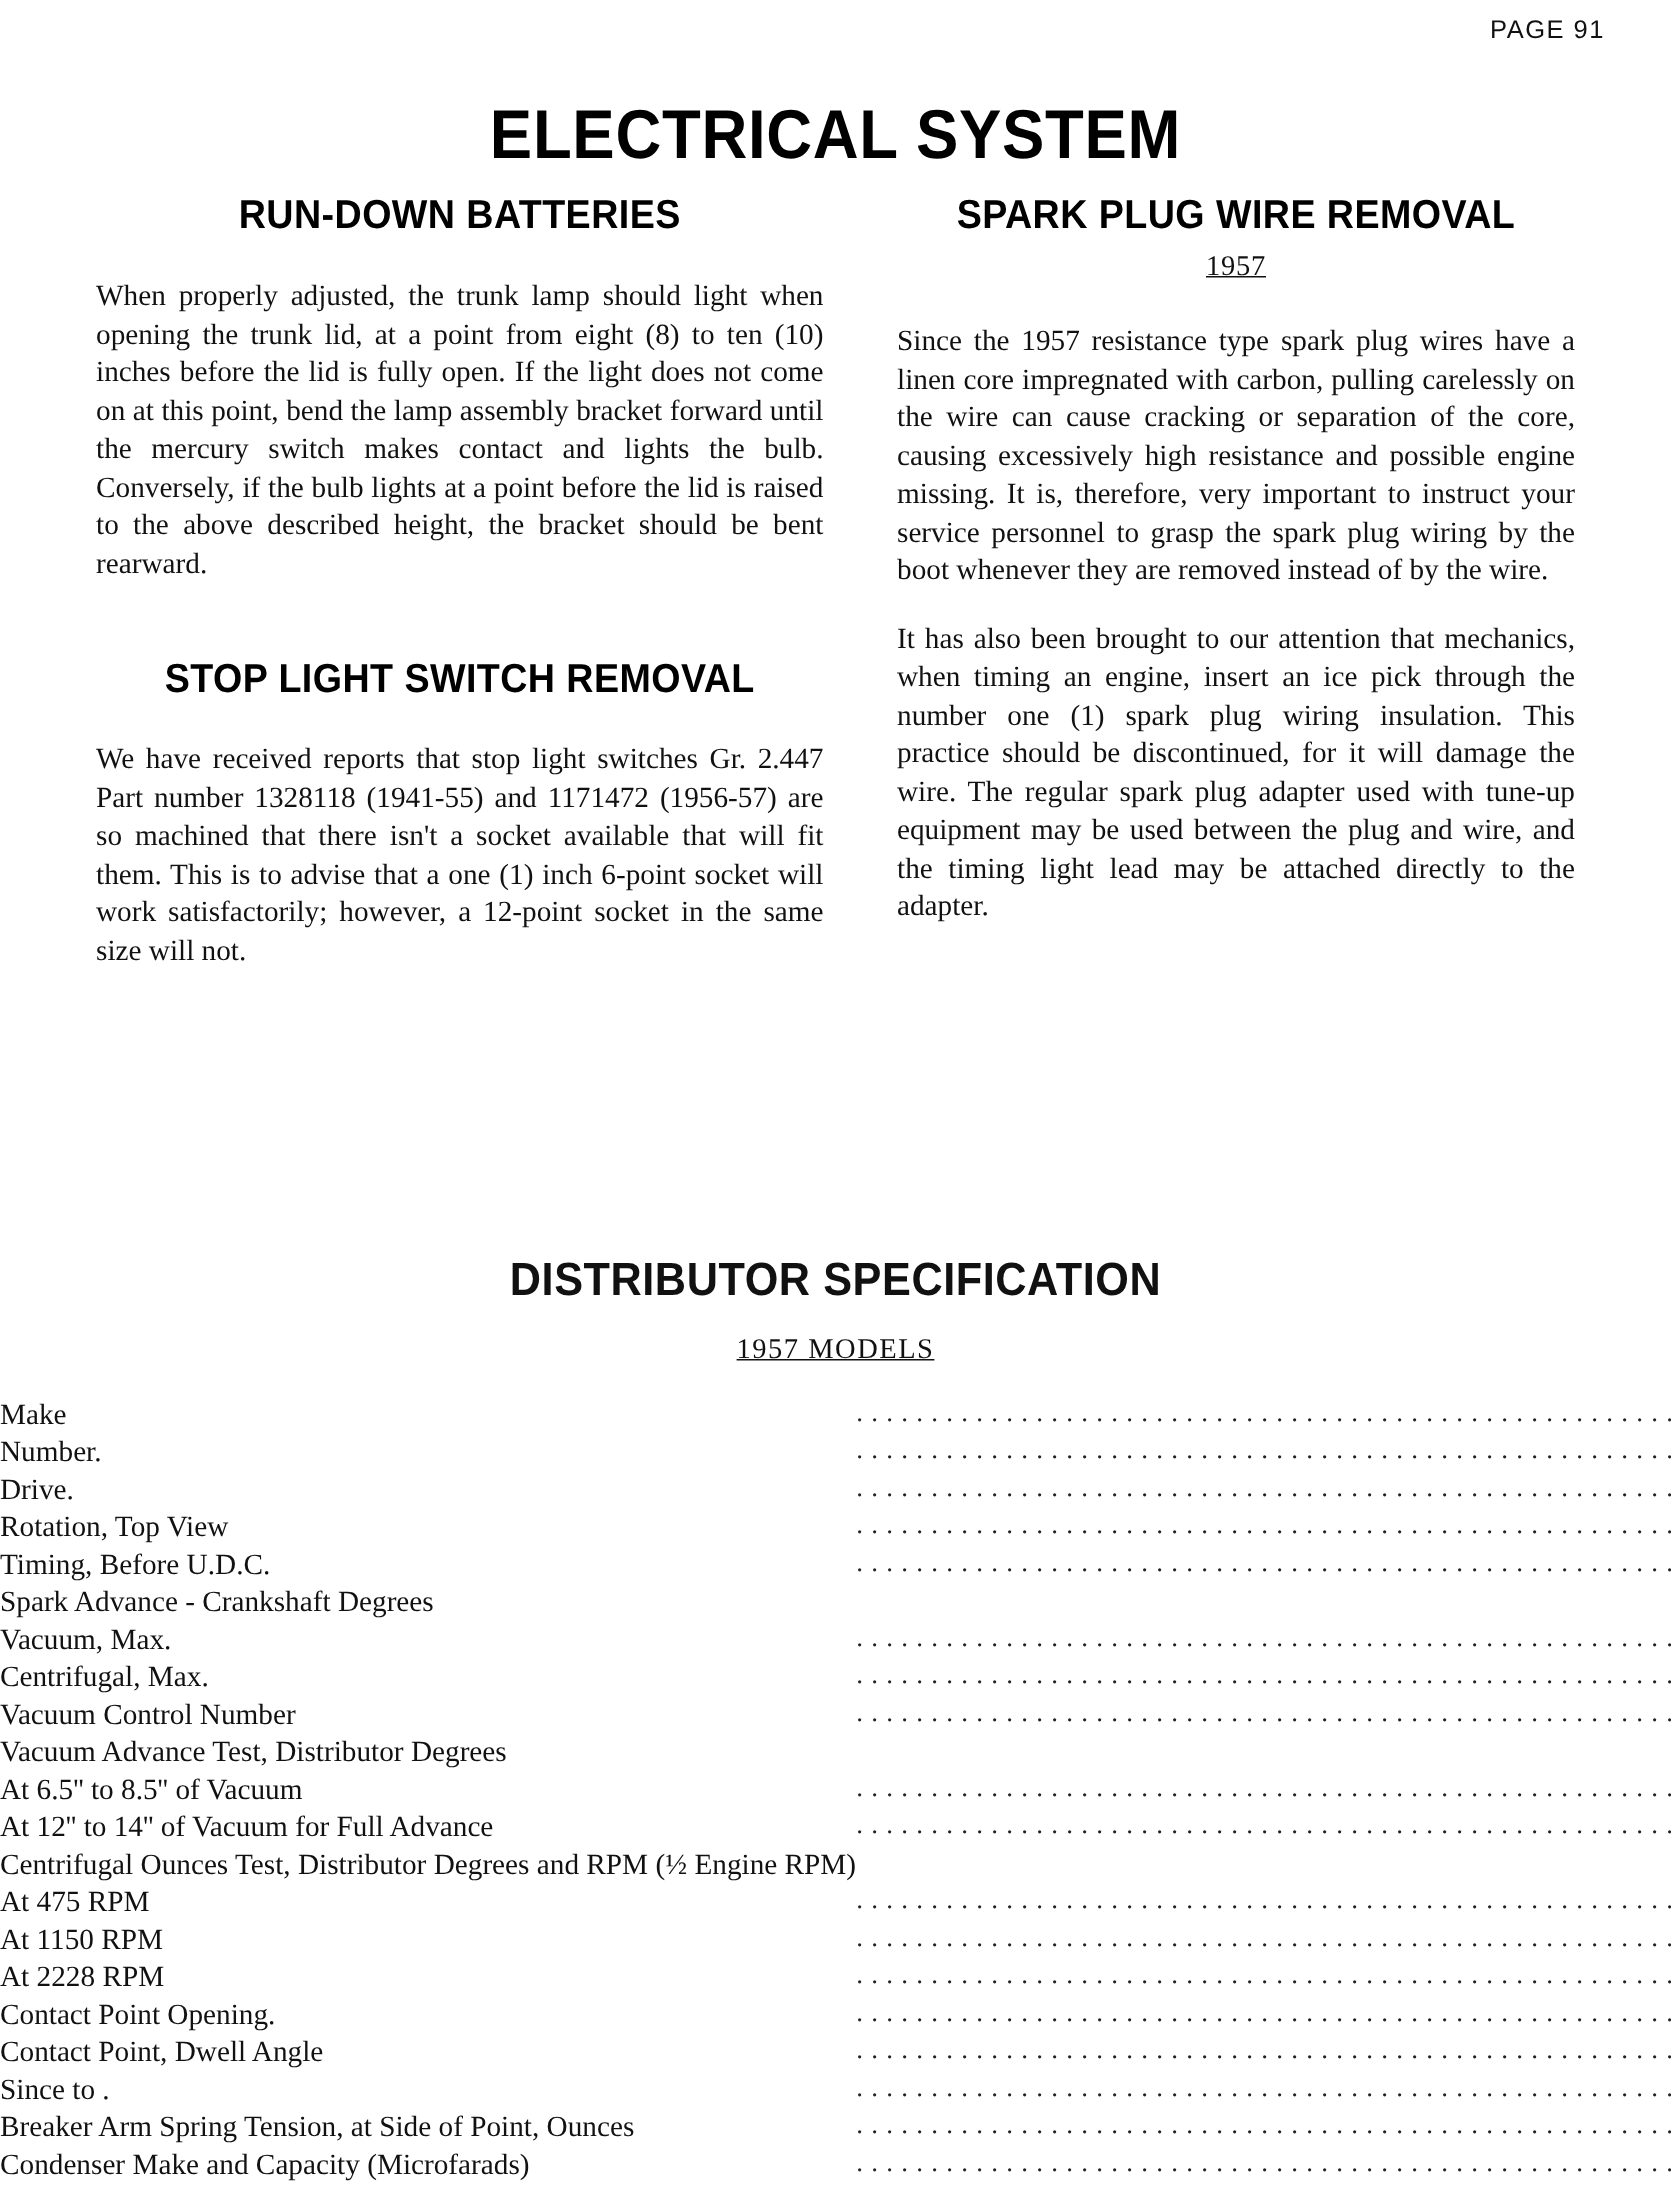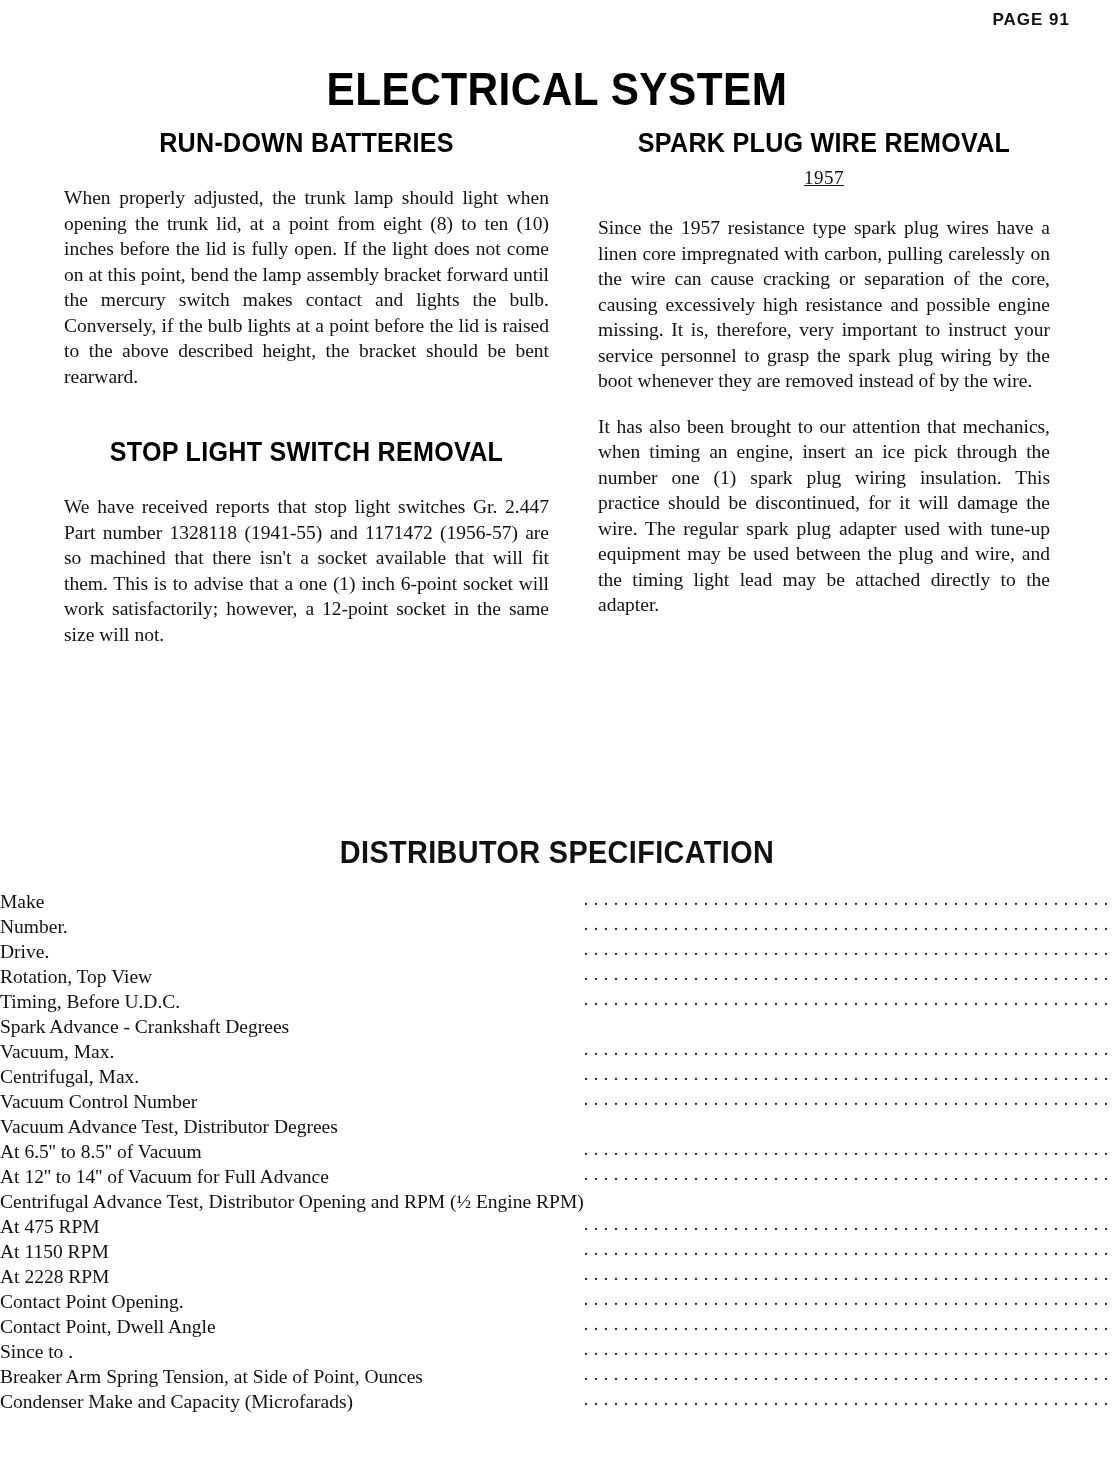"PAGE 91" .page-num { font-weight: bold -> normal }
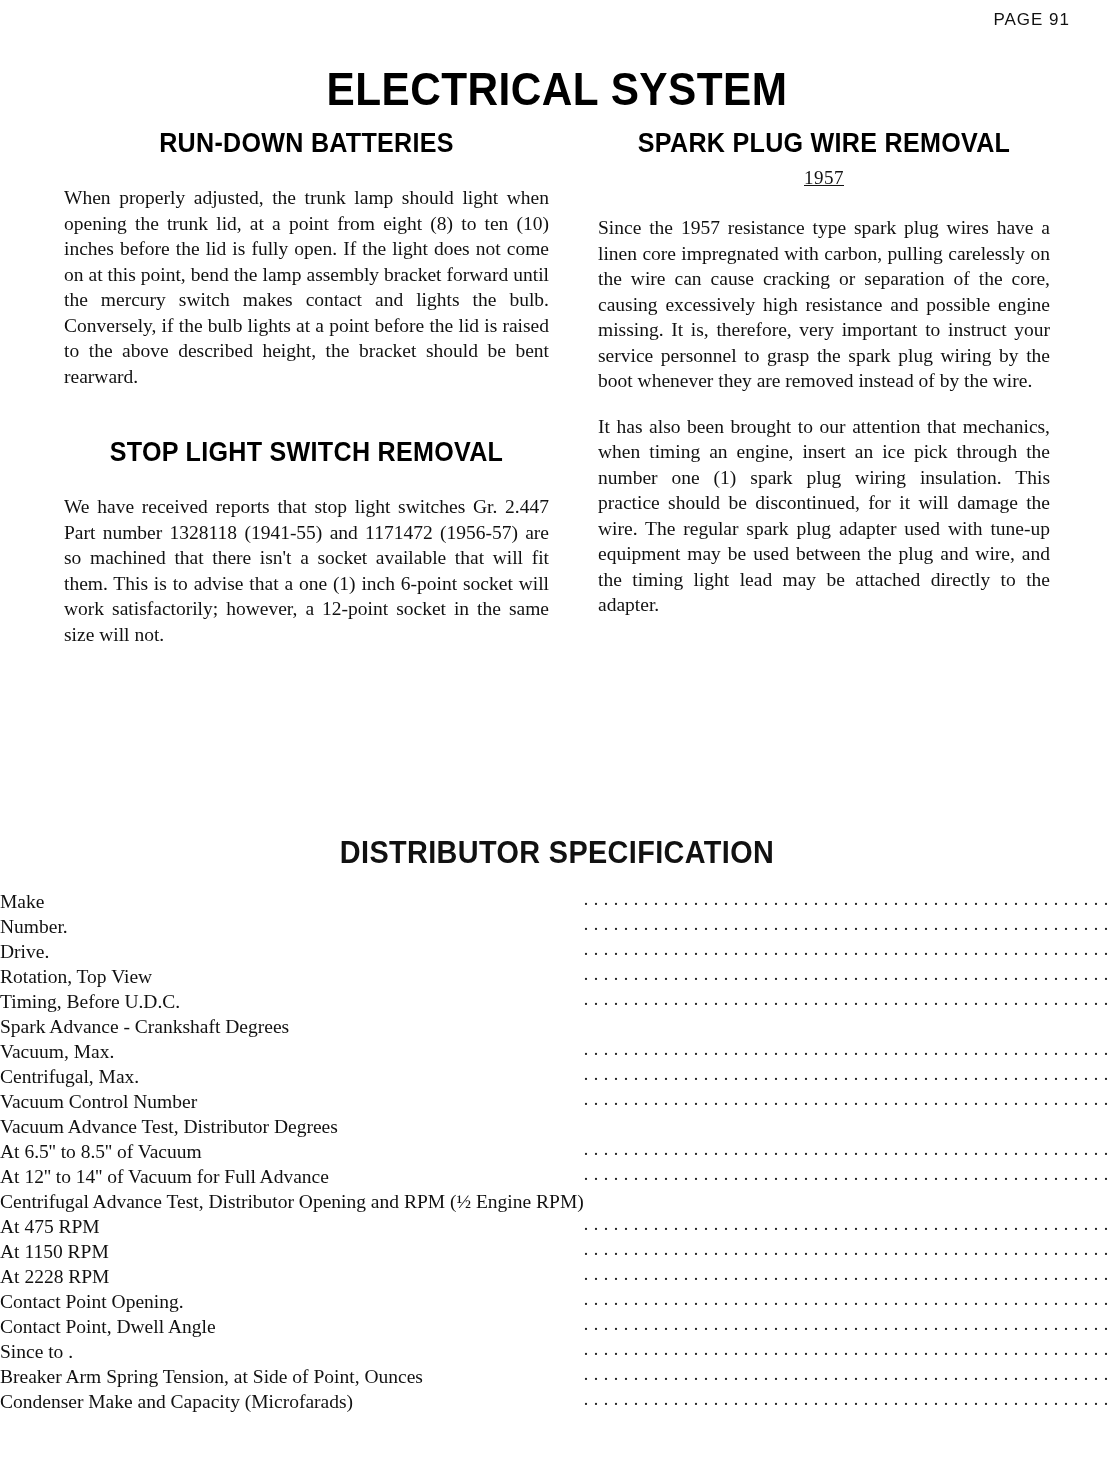"1957 MODELS" div.spec-sub { html: none -> <div>1957 MODELS</div> }
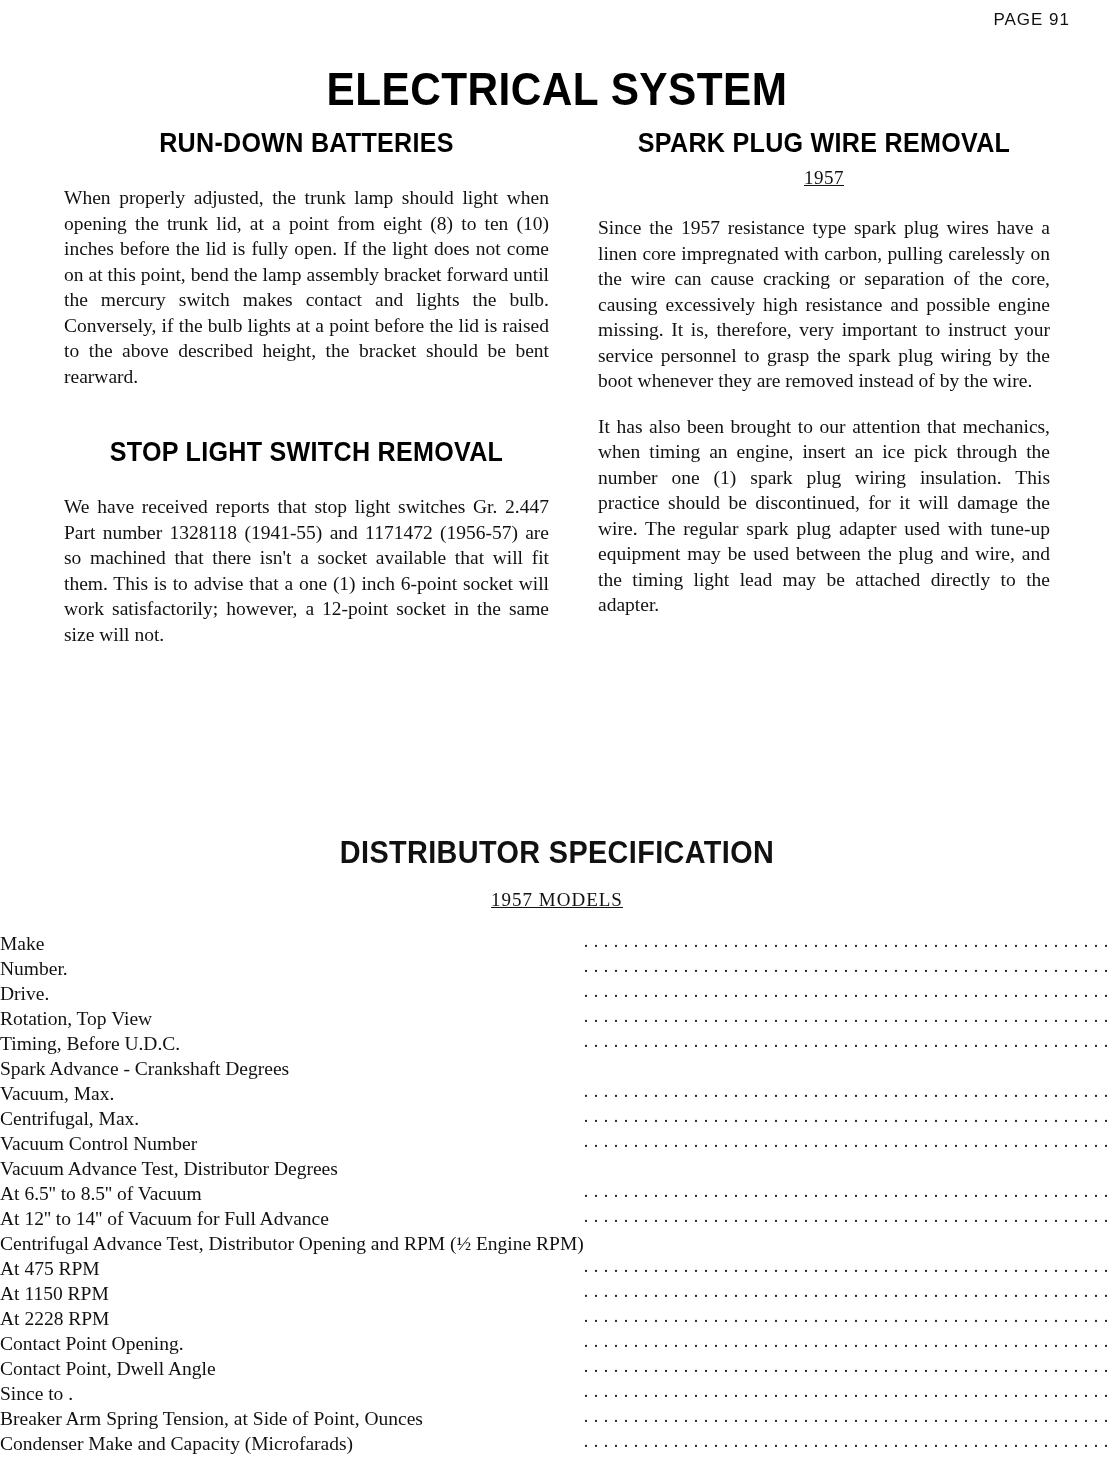"Centrifugal Advance Test, Distributor" td.label { text: Advance Test, Distributor Opening -> Ounces Test, Distributor Degrees }
